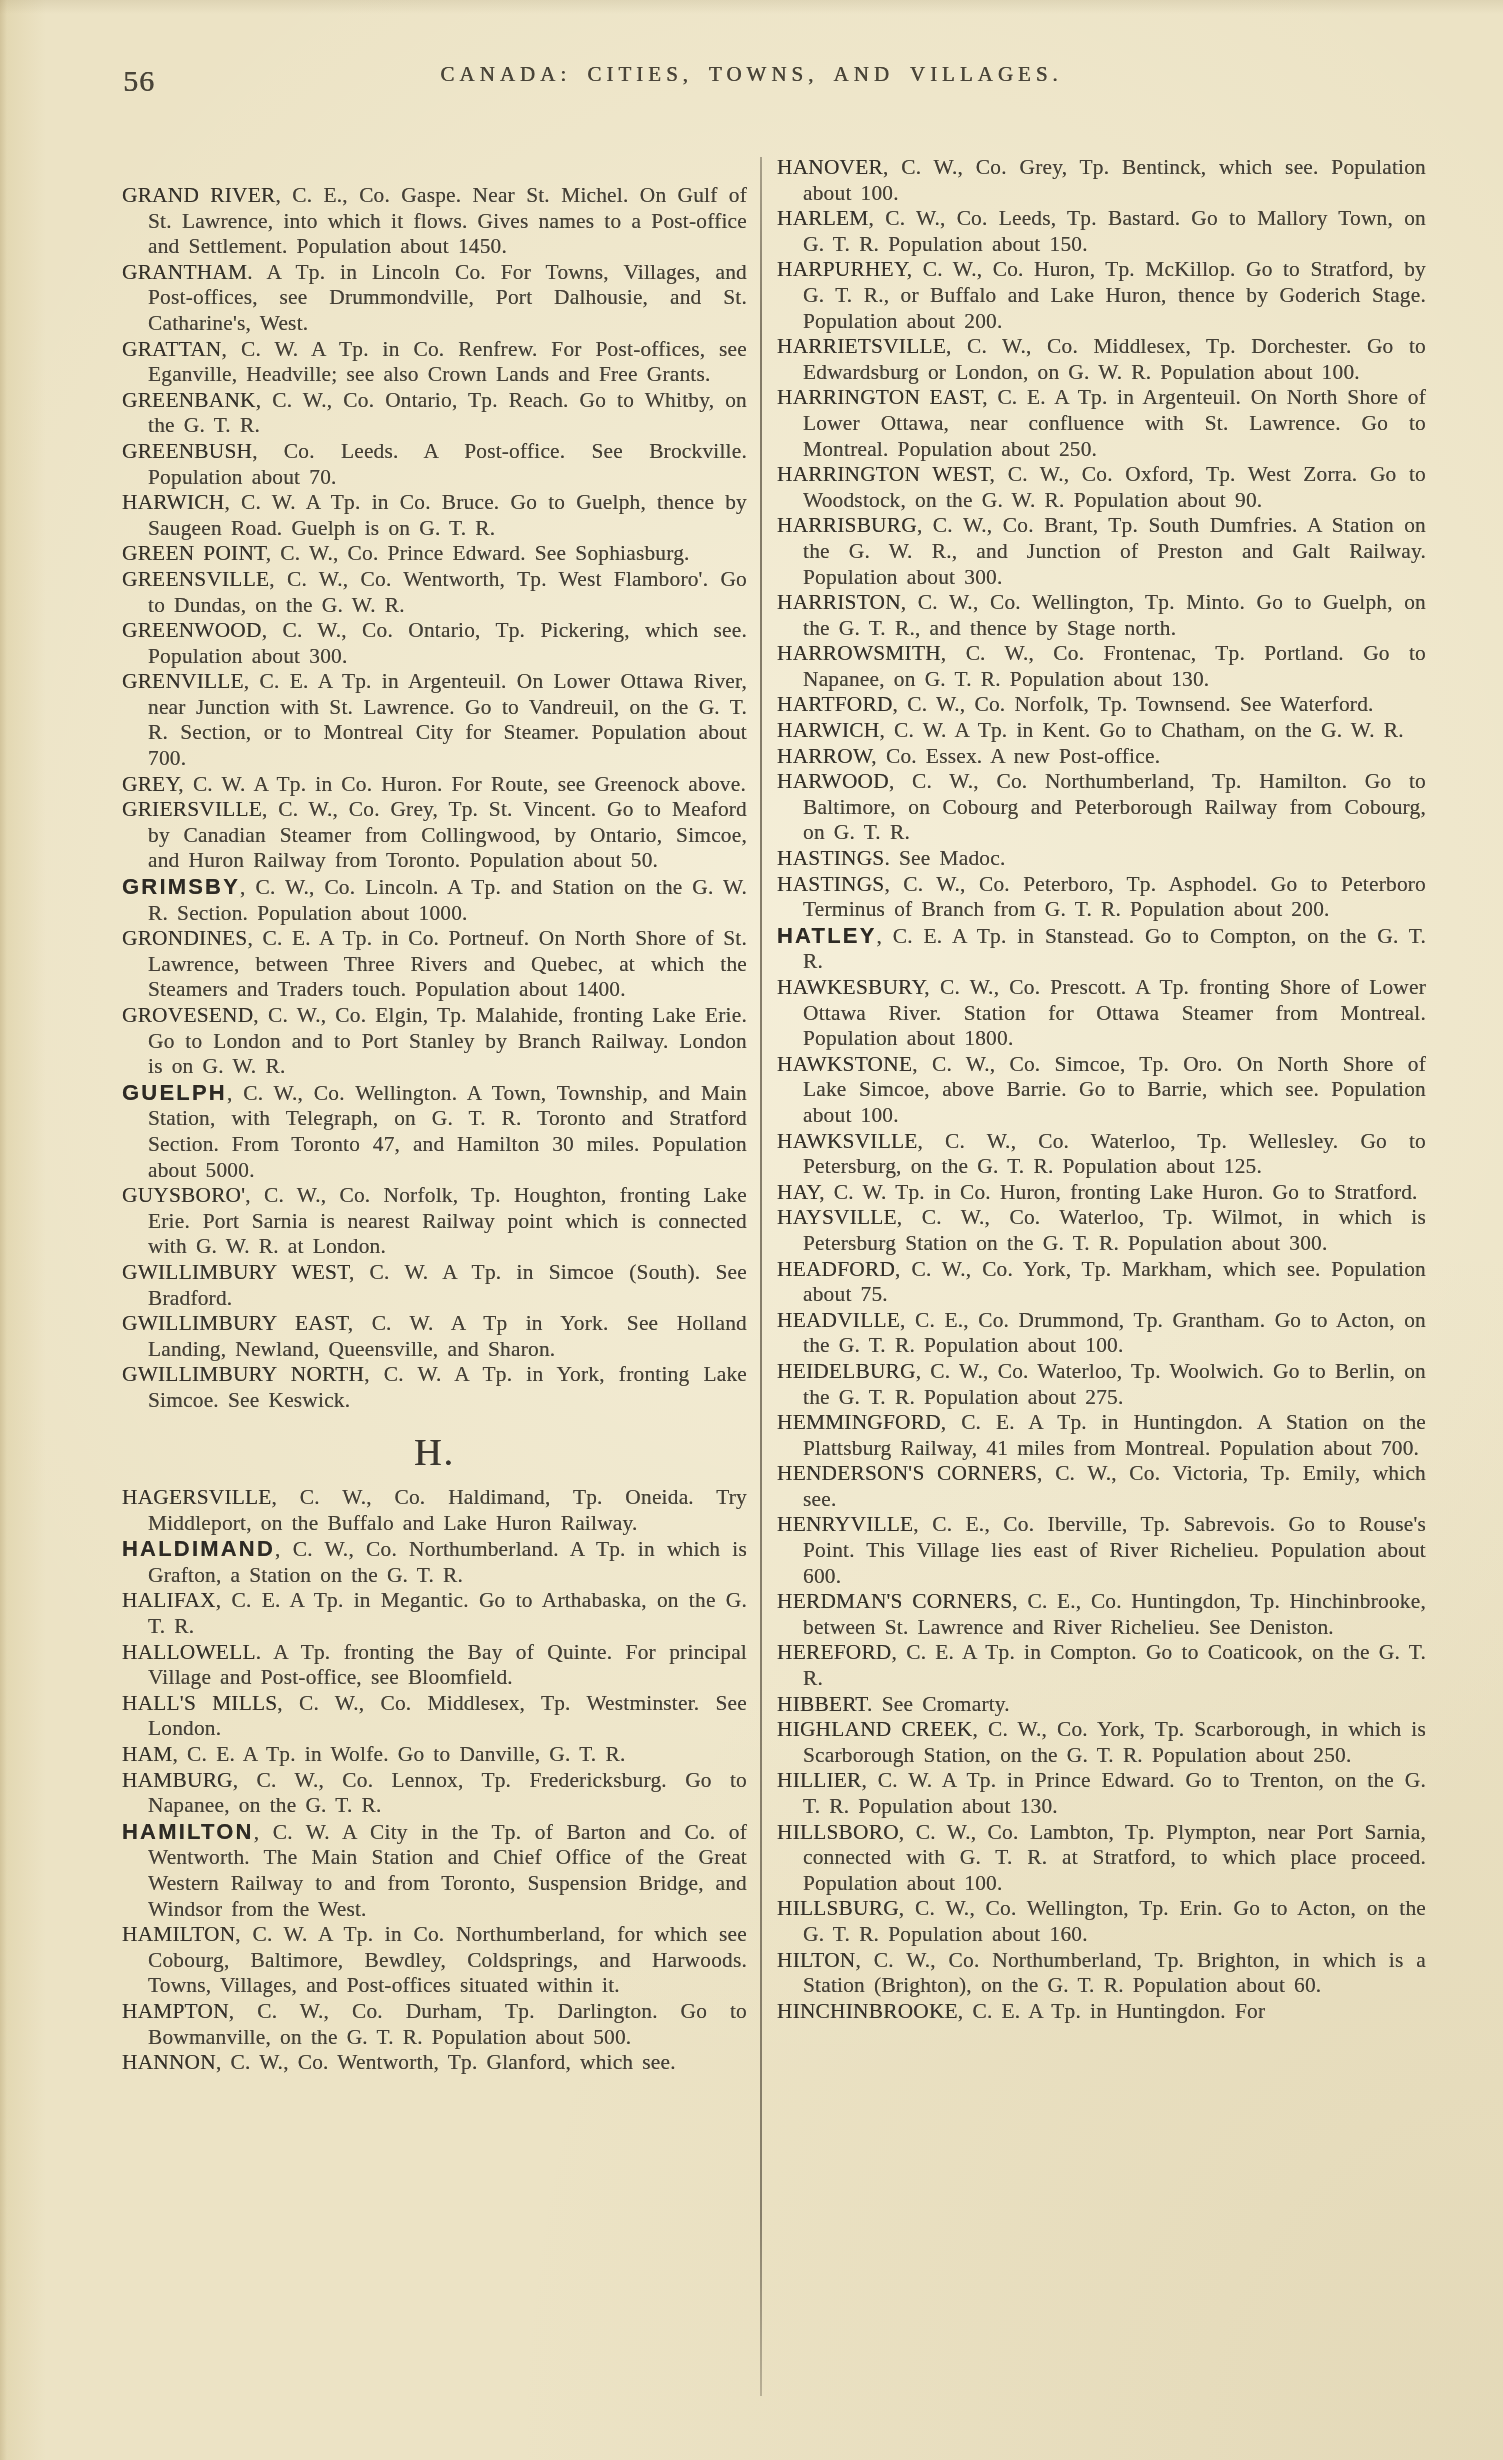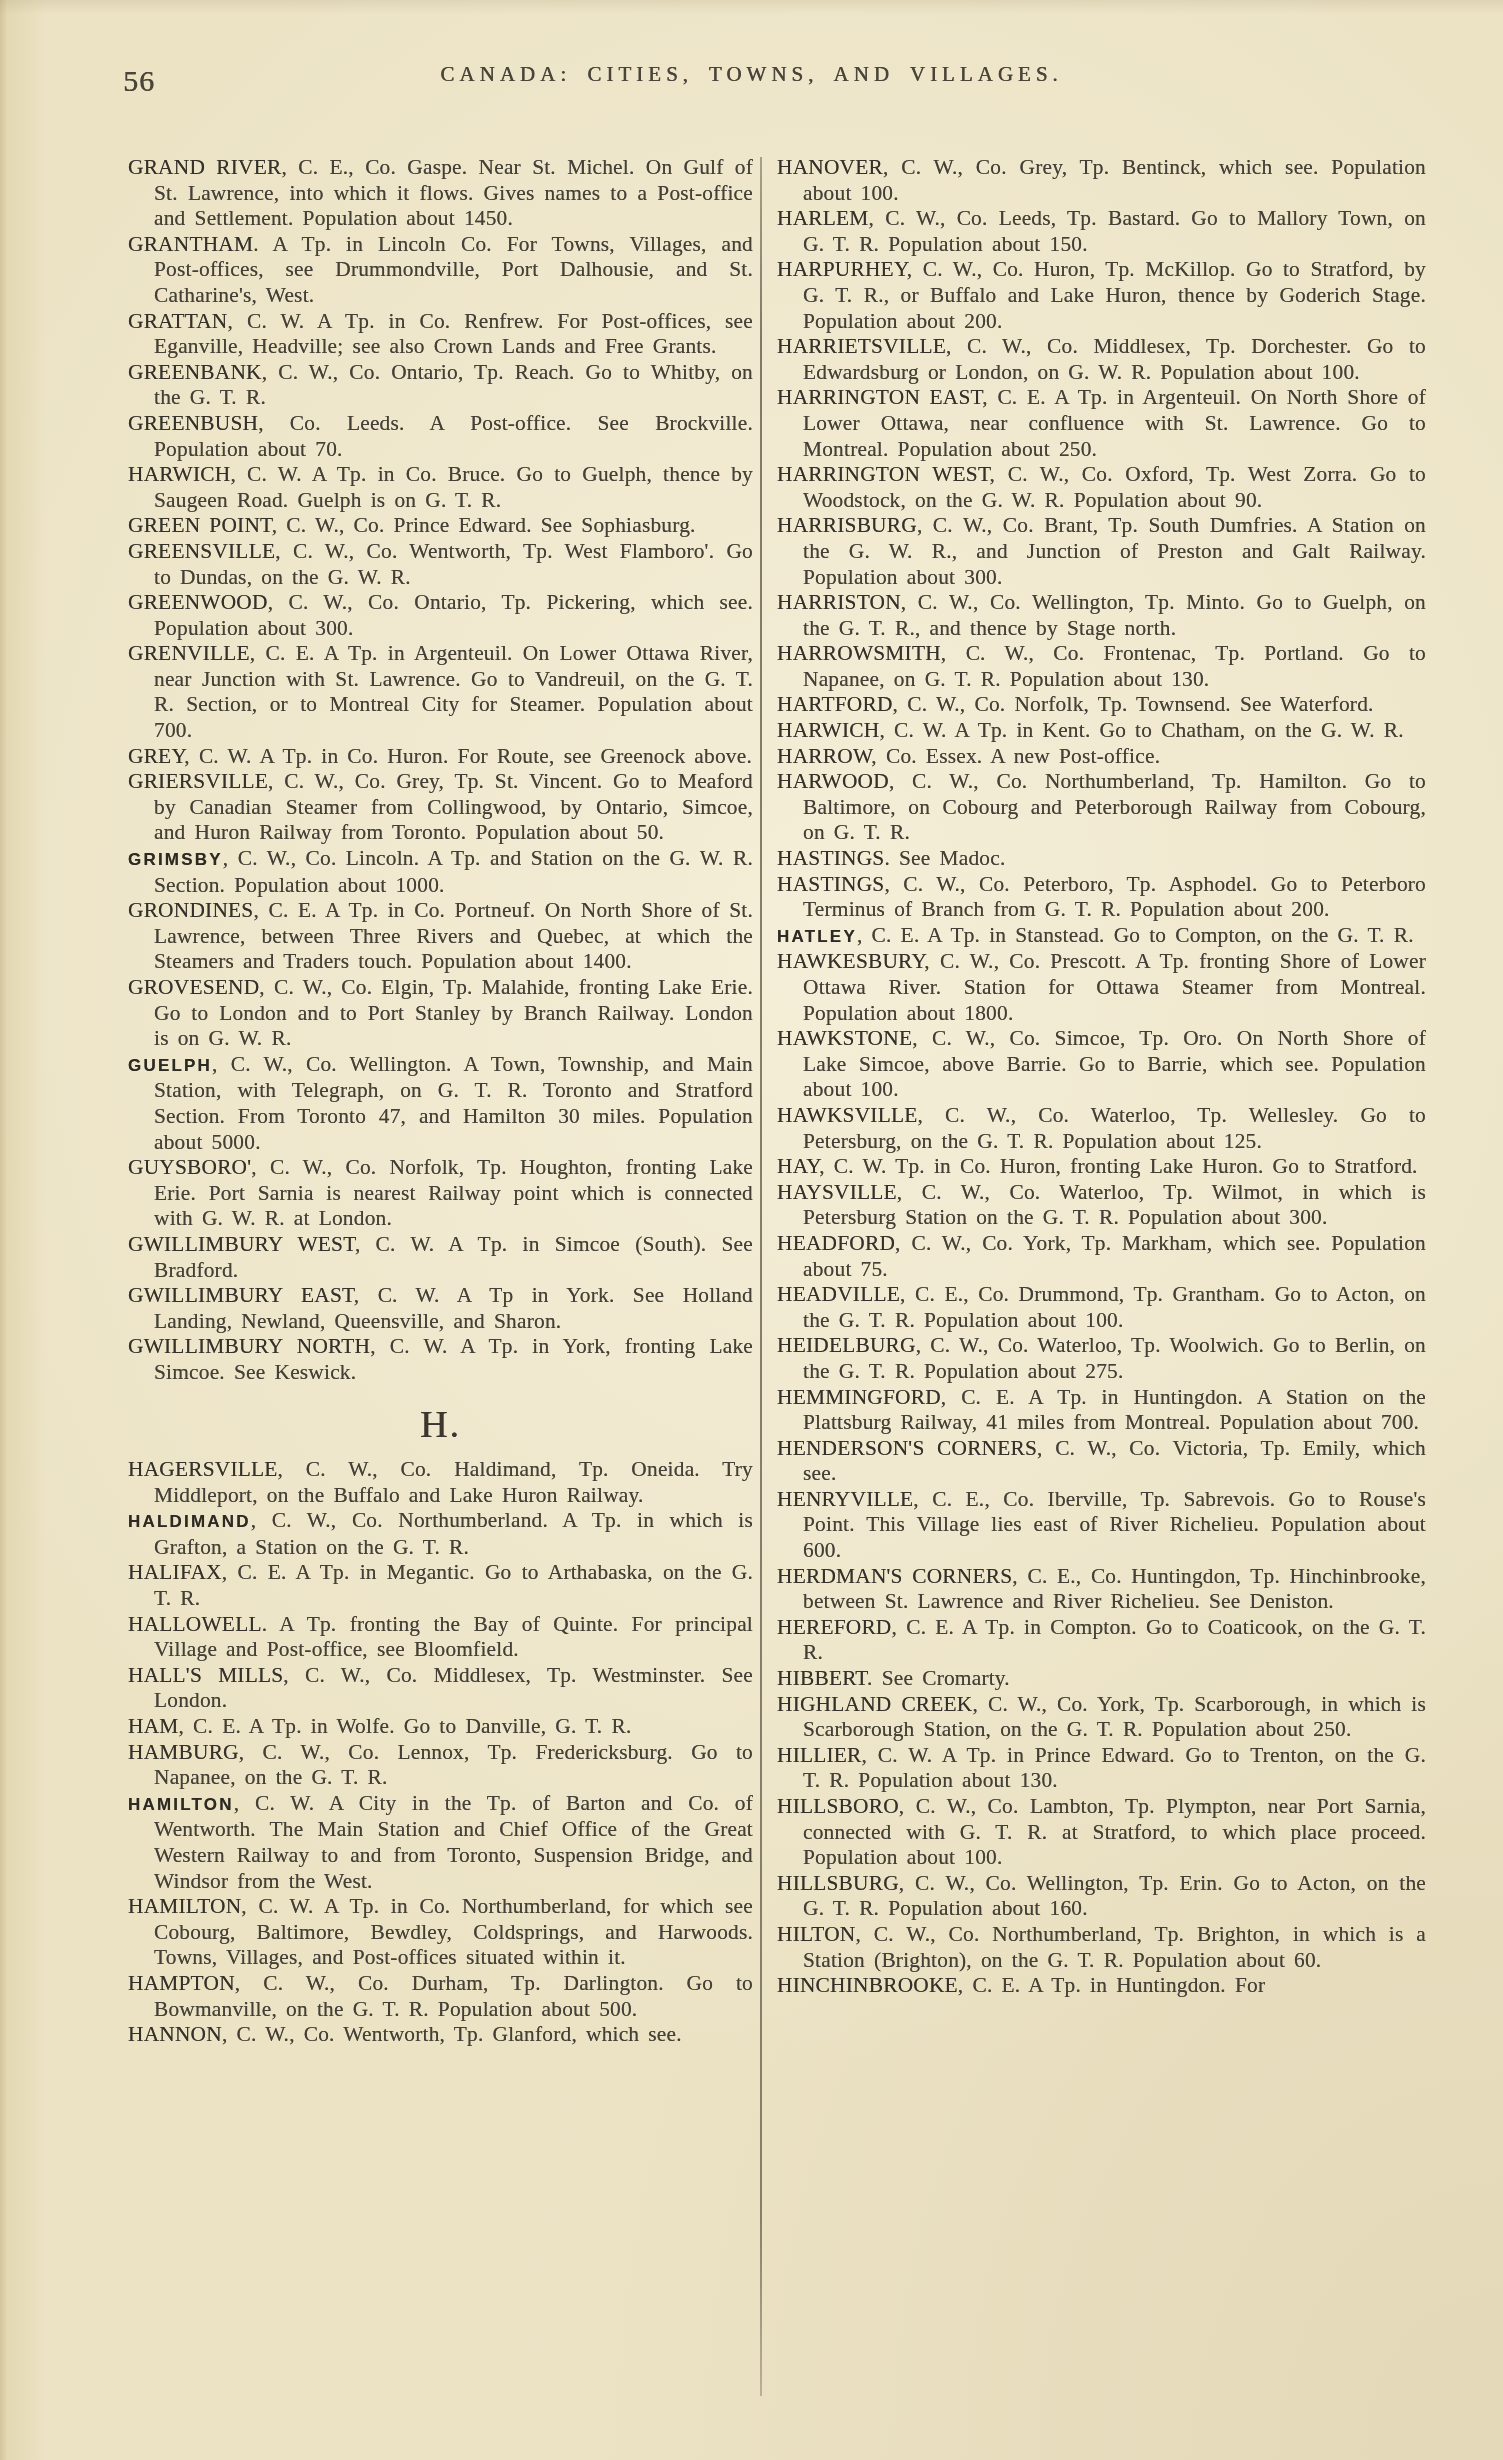"GRAND RIVER, C. E., Co." #col-left { left: 128px -> 122px; margin-top: none -> 28px }
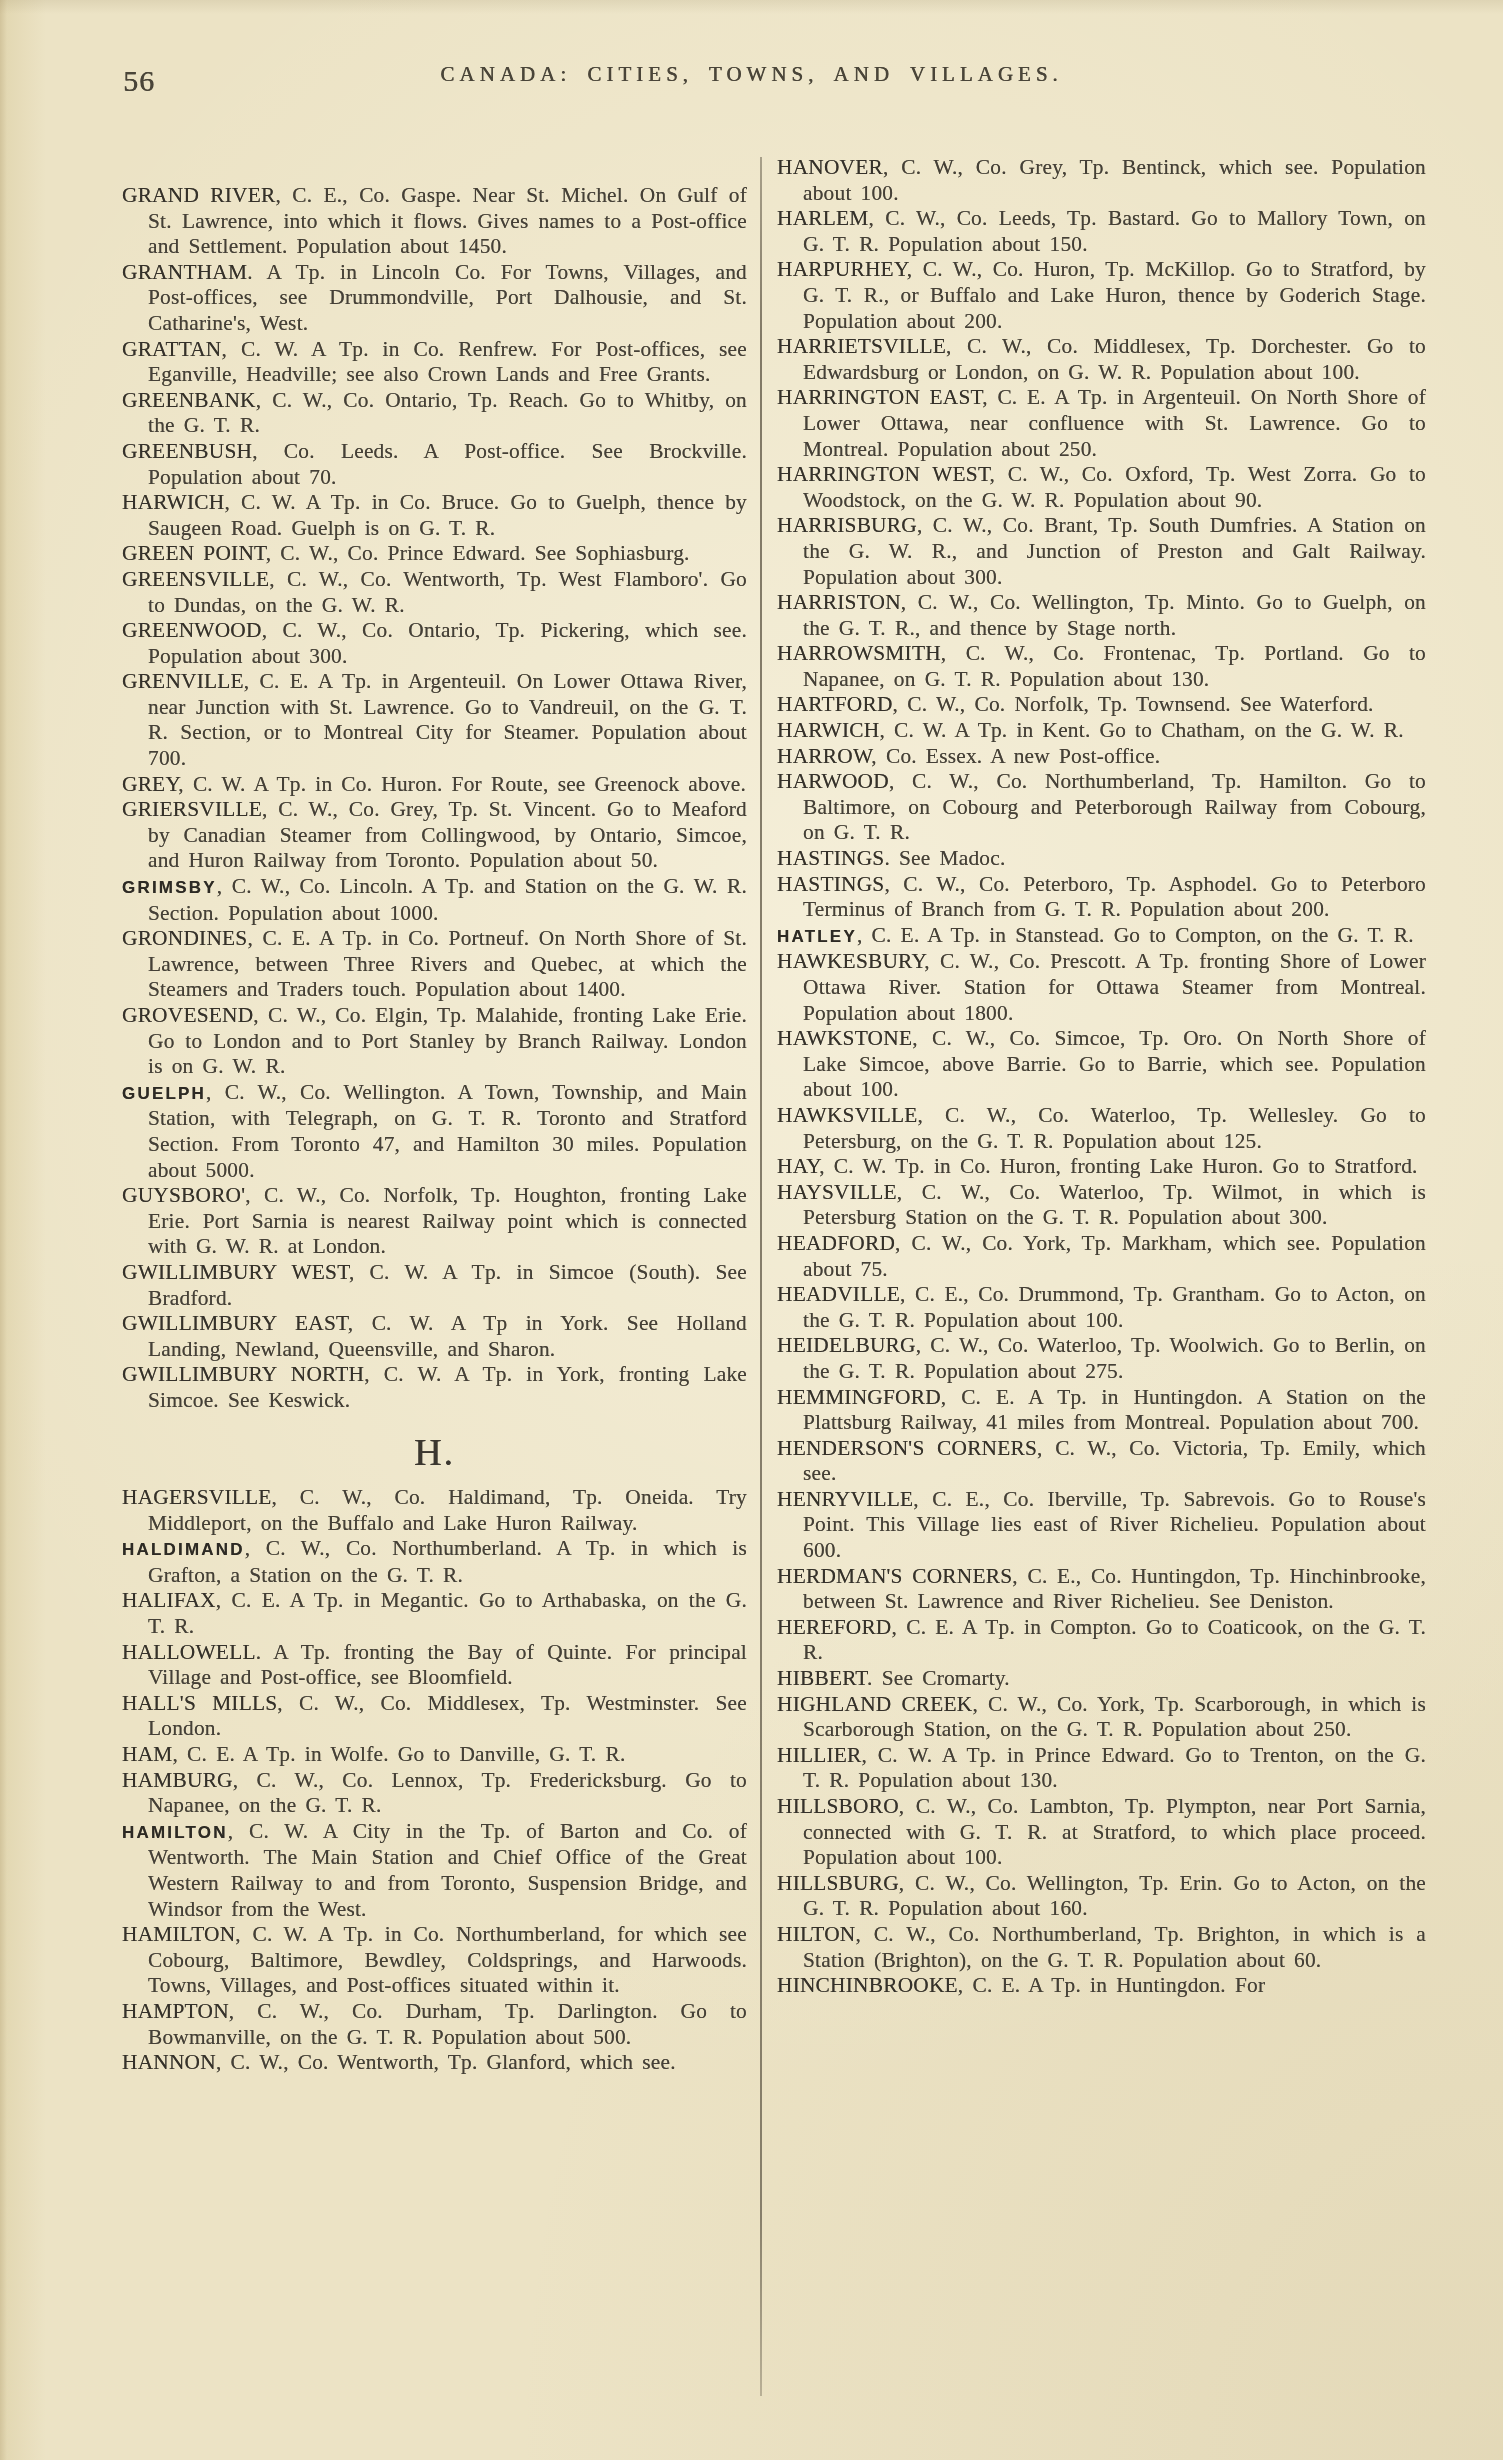"GRIMSBY" .entry .head.gothic { font-size: 17px -> 22px }
